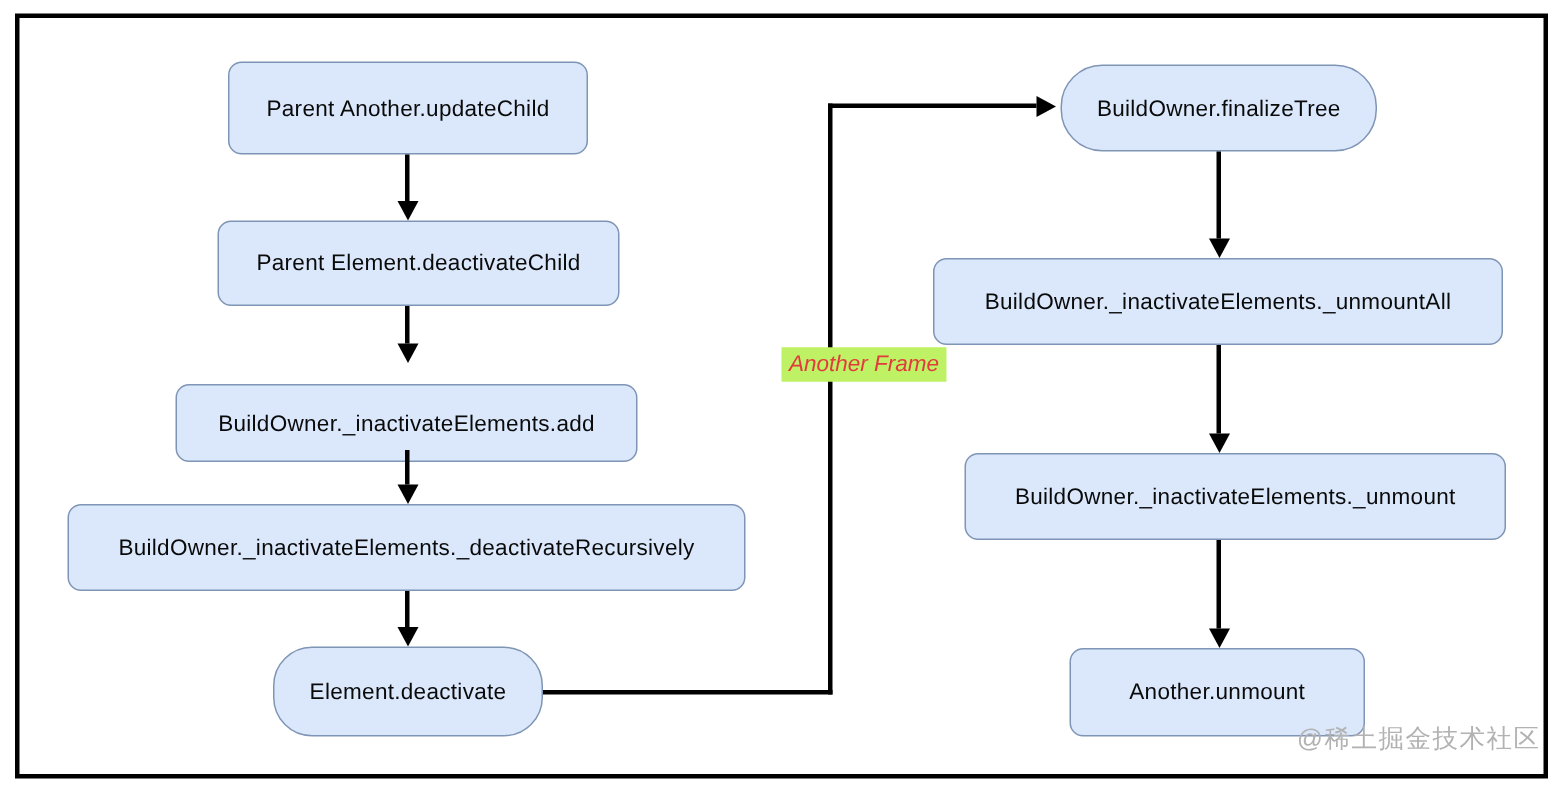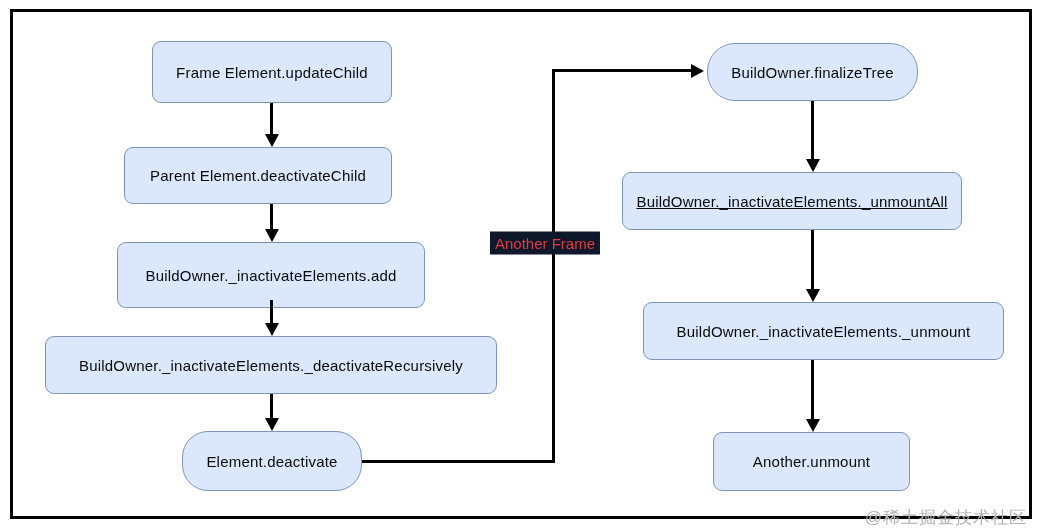"Frame Element.updateChild" span { text: Frame Element.updateChild -> Parent Another.updateChild }
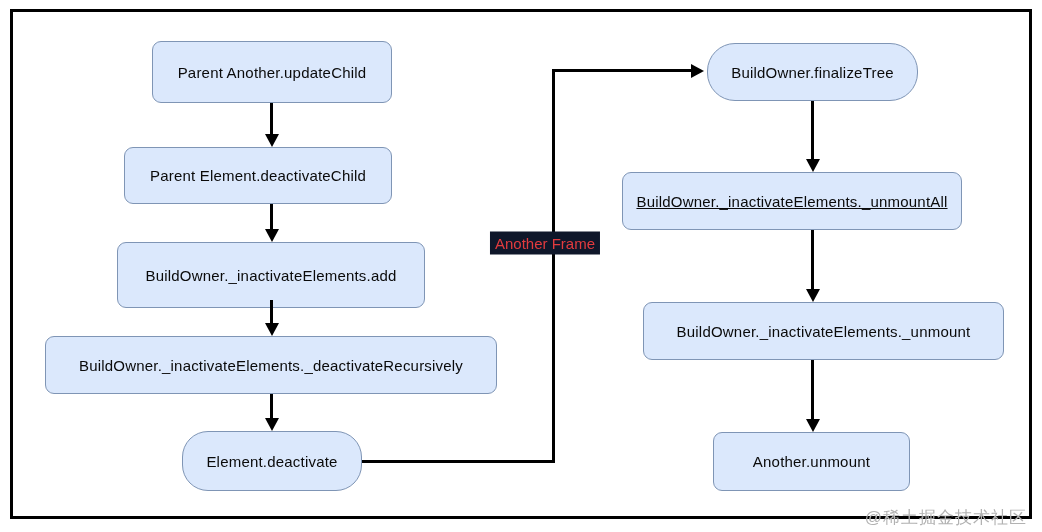"Parent Element.deactivateChild" .n-deactivate-child { left: 124px -> 145px }
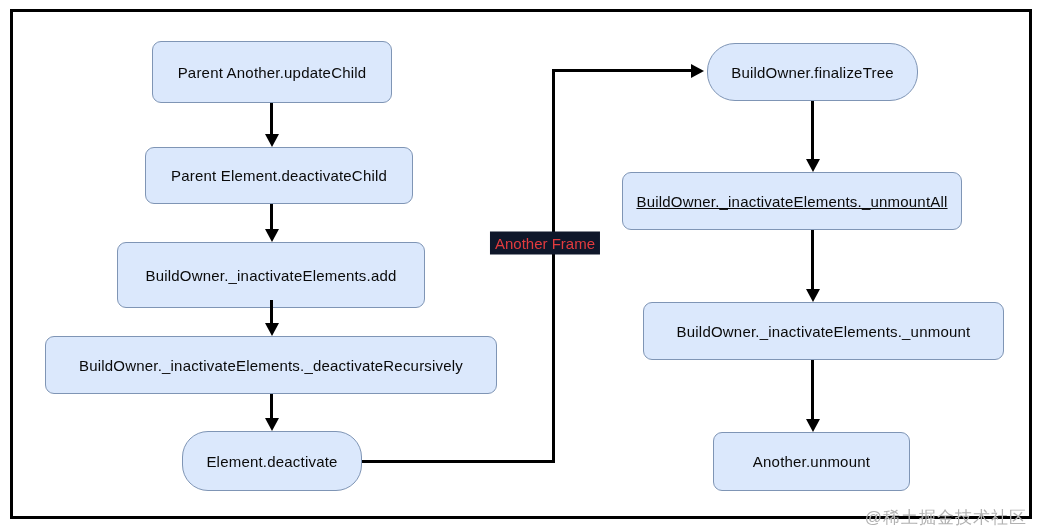"BuildOwner._inactivateElements._unmountA" .n-unmount-all { text-decoration: underline -> none; width: 340px -> 380px }
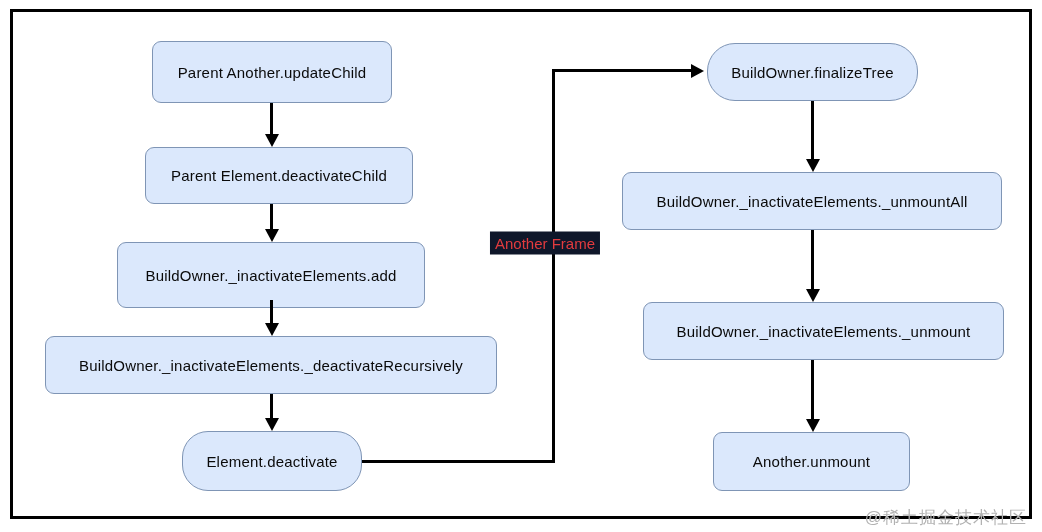"Another Frame" .another-frame-label { background: #0f172a -> #bef264; font-style: none -> italic; left: 545px -> 576px }
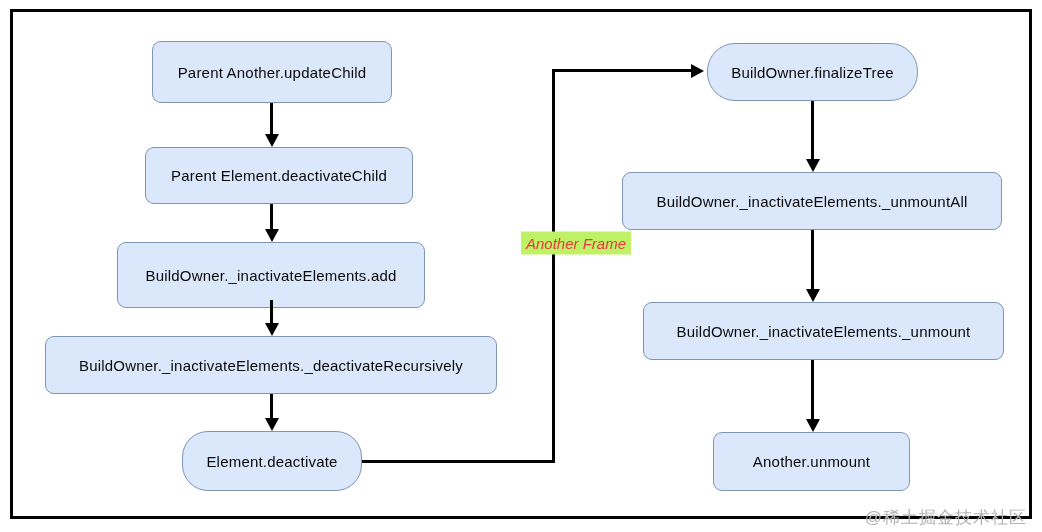"BuildOwner._inactivateElements.add" .n-inactivate-add { height: 66px -> 52px; top: 242px -> 256px }
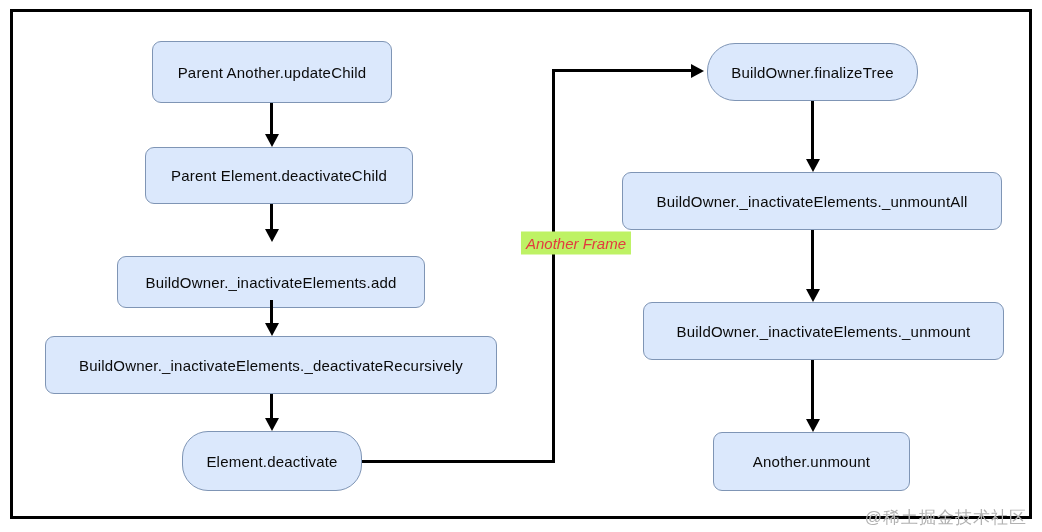"@稀土掘金技术社区" .watermark { bottom: 3px -> 28px }
